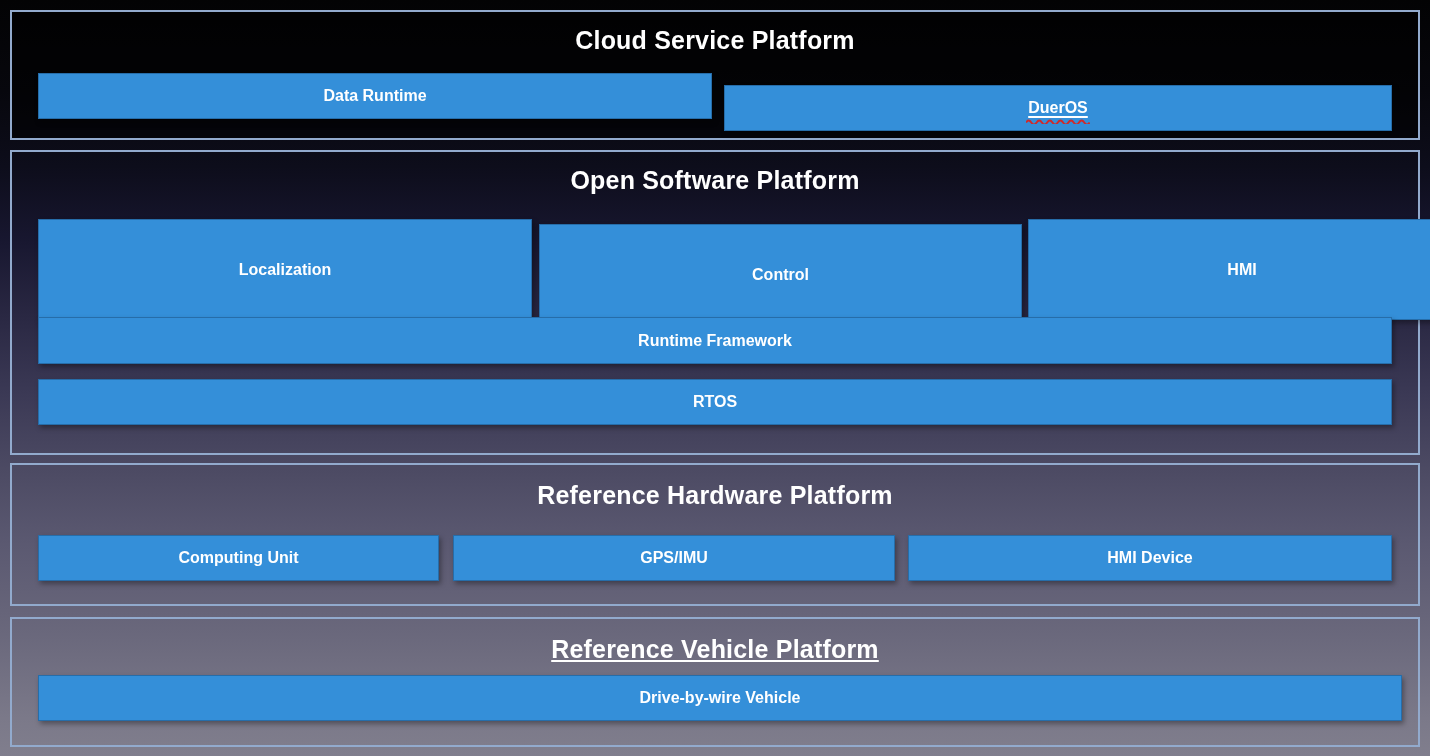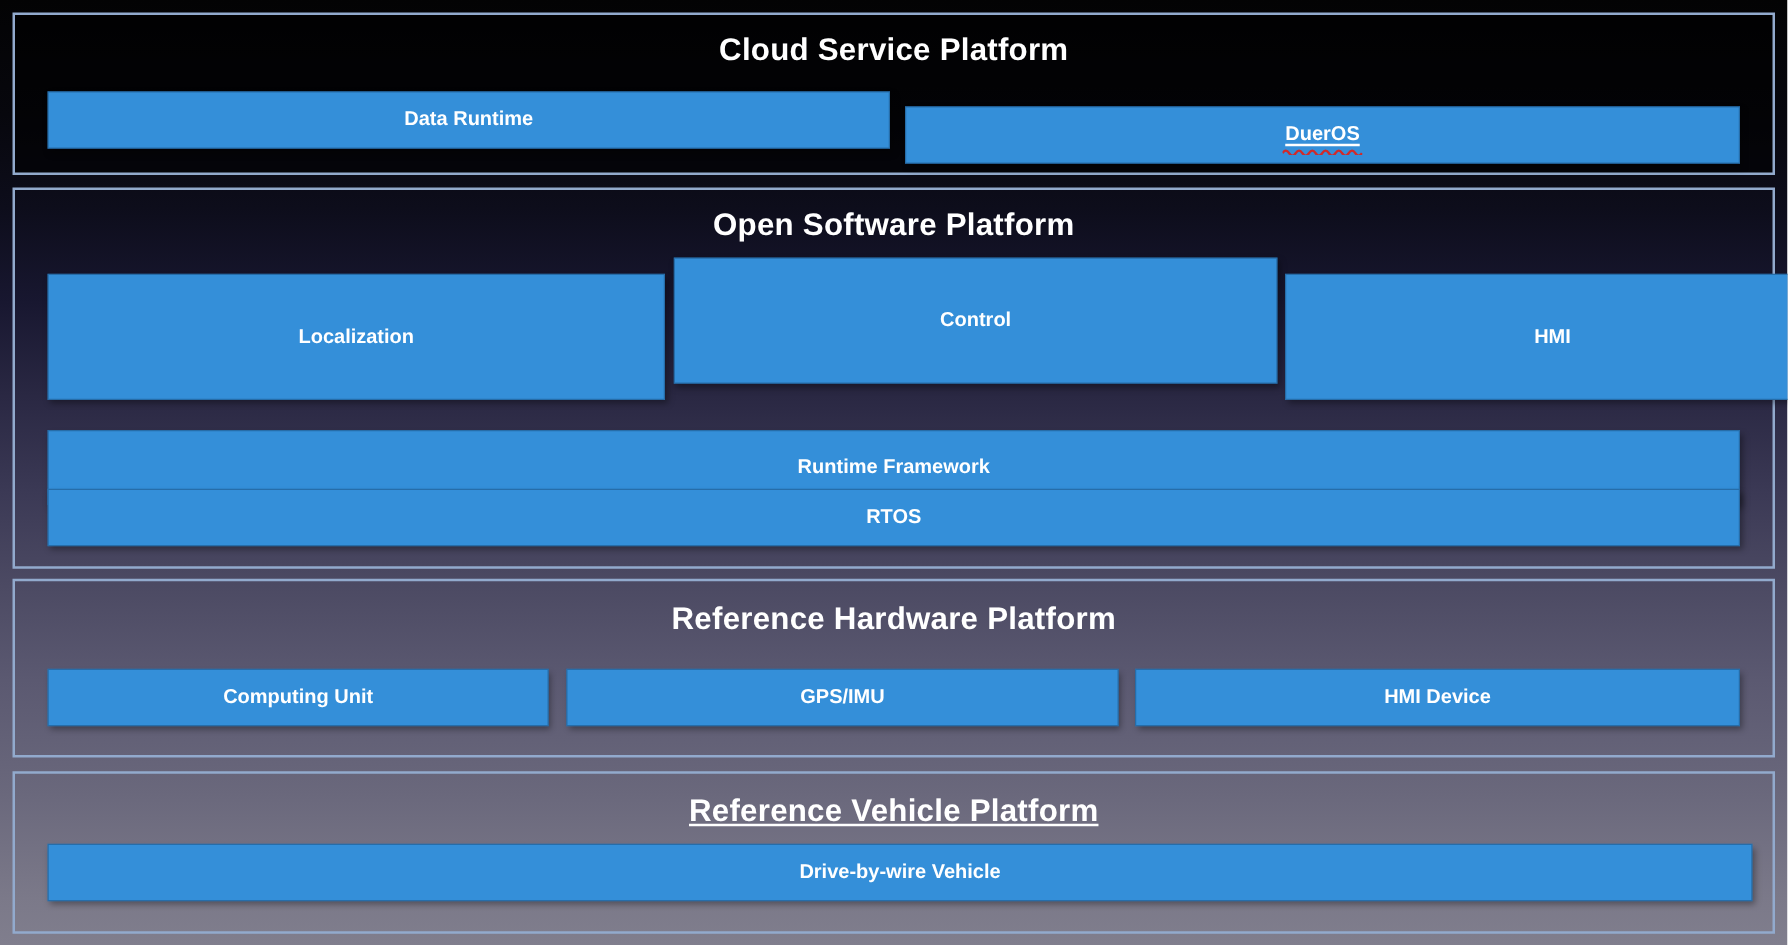"Control" div.bluebox { top: 54px -> 72px }
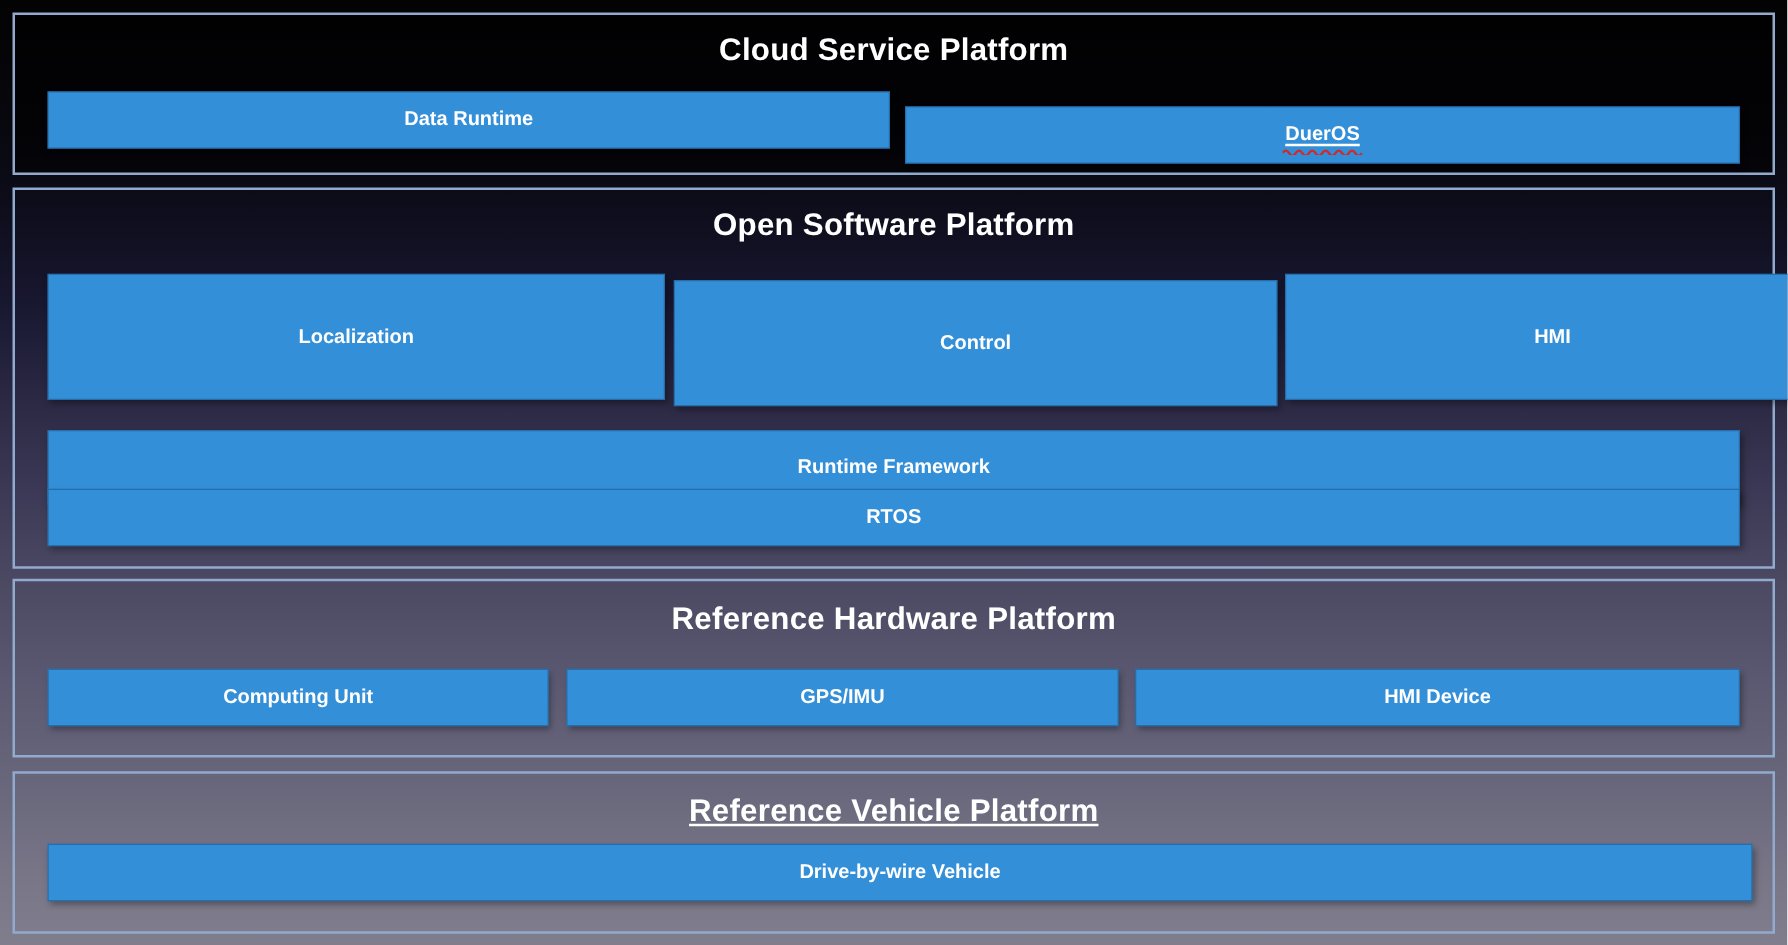"Runtime Framework" div.bluebox { height: 60px -> 47px; top: 192px -> 165px }
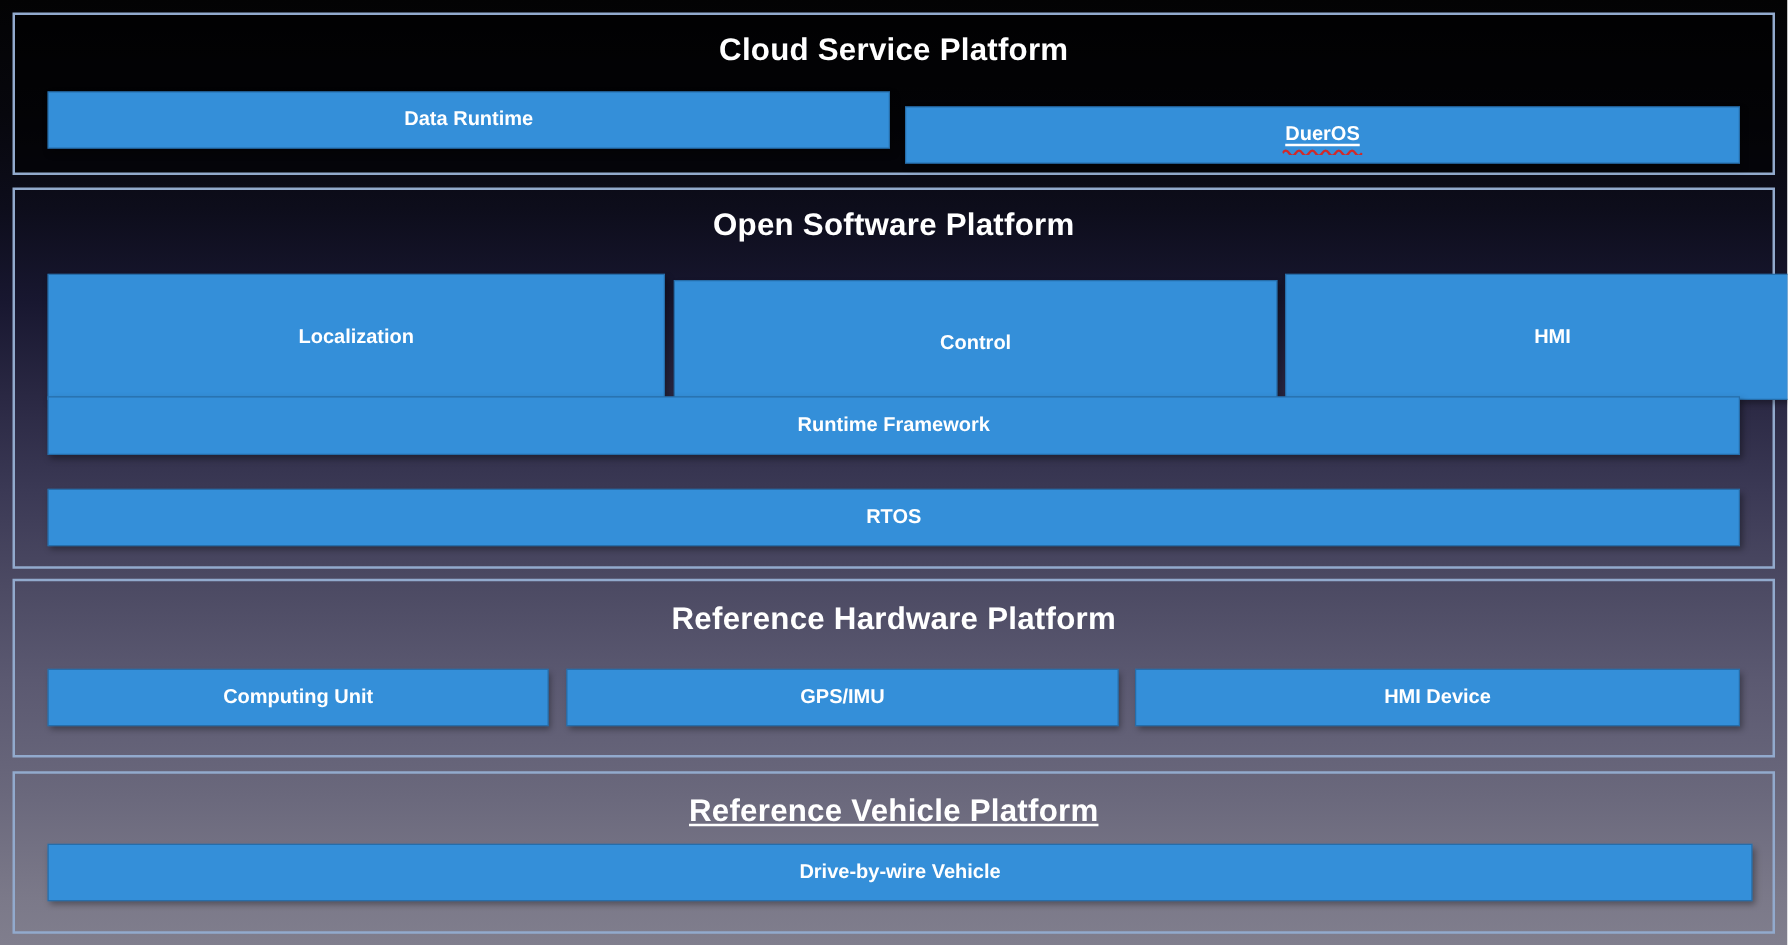"RTOS" div.bluebox { top: 239px -> 227px }
